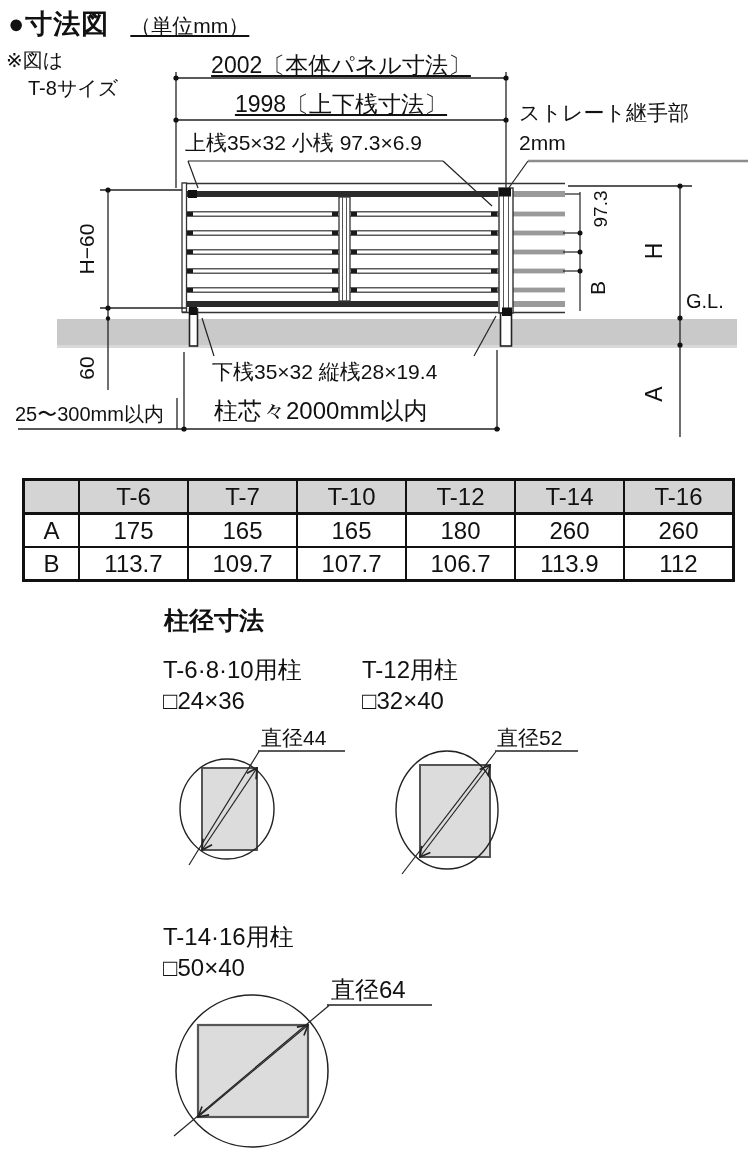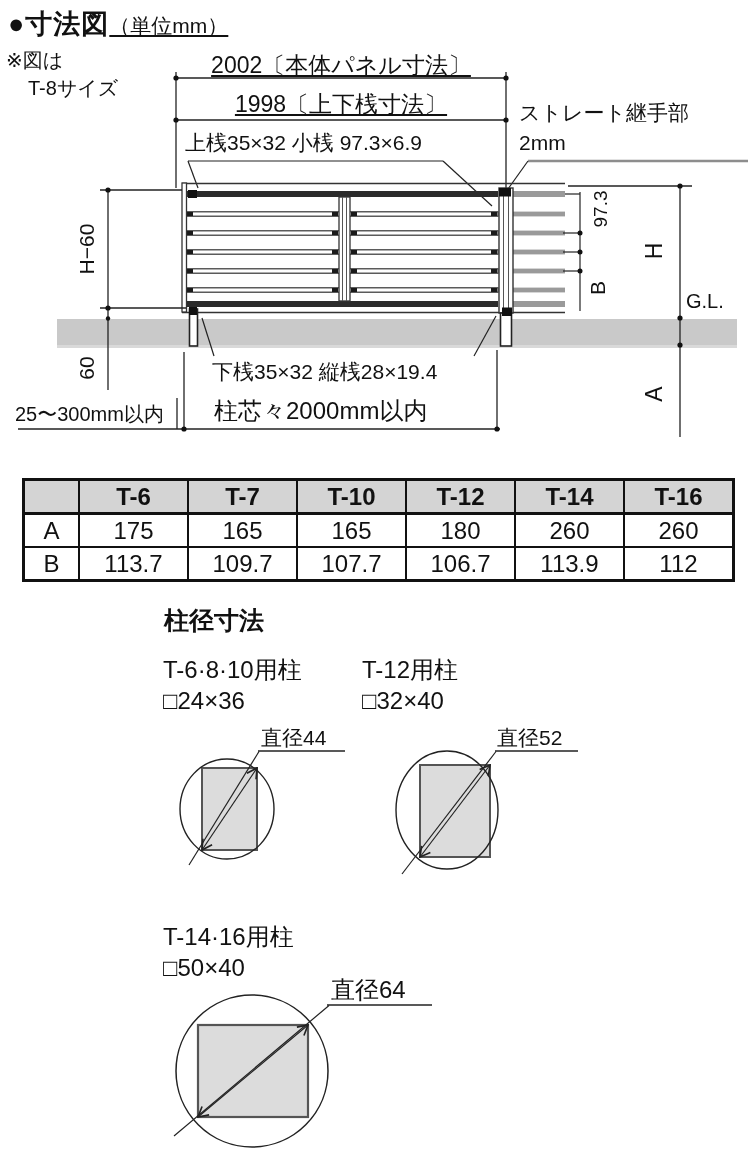"●寸法図" .title-row { gap: 0 -> 21px }
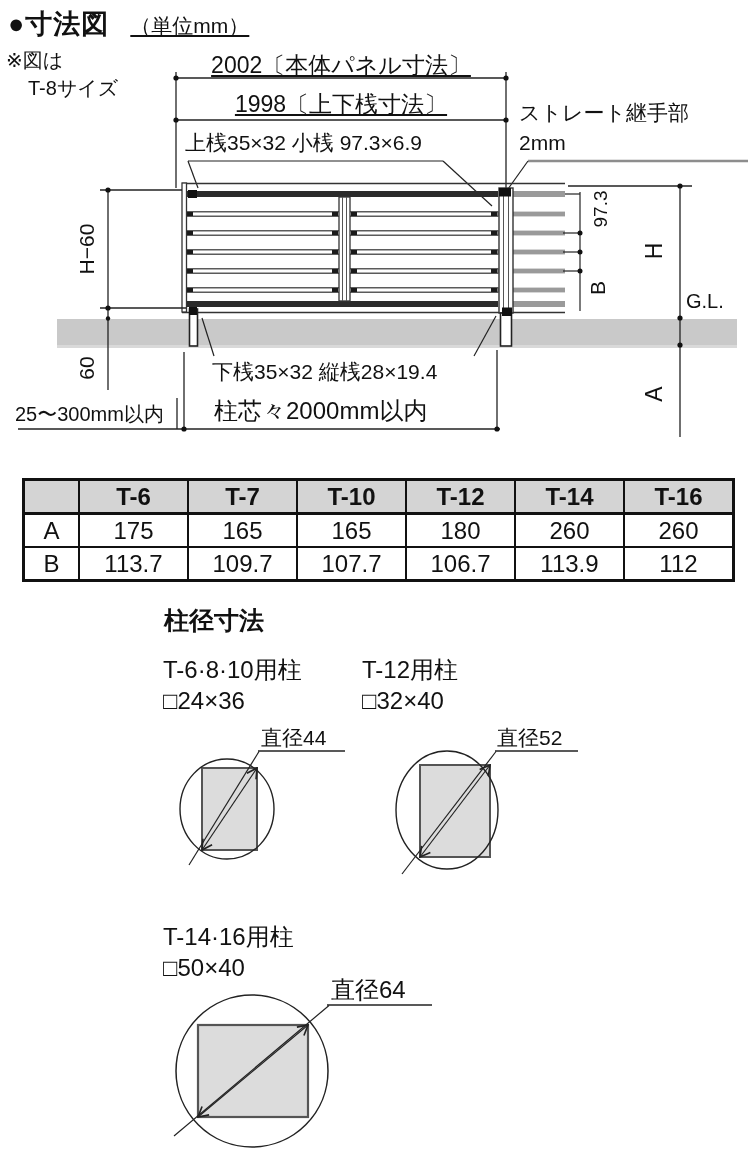"T-6" #spec-table td.cn { font-weight: bold -> none }
